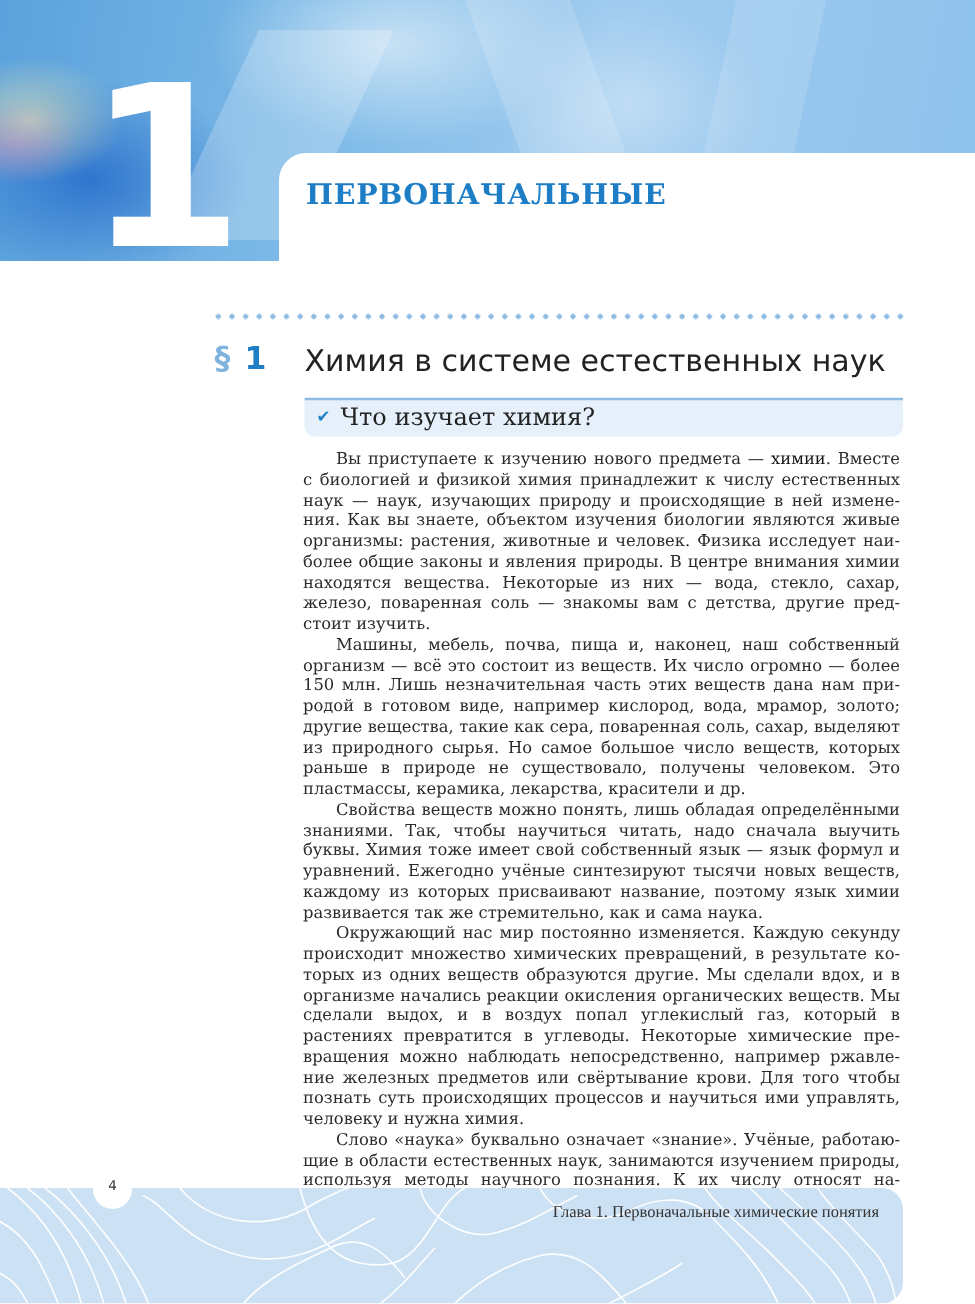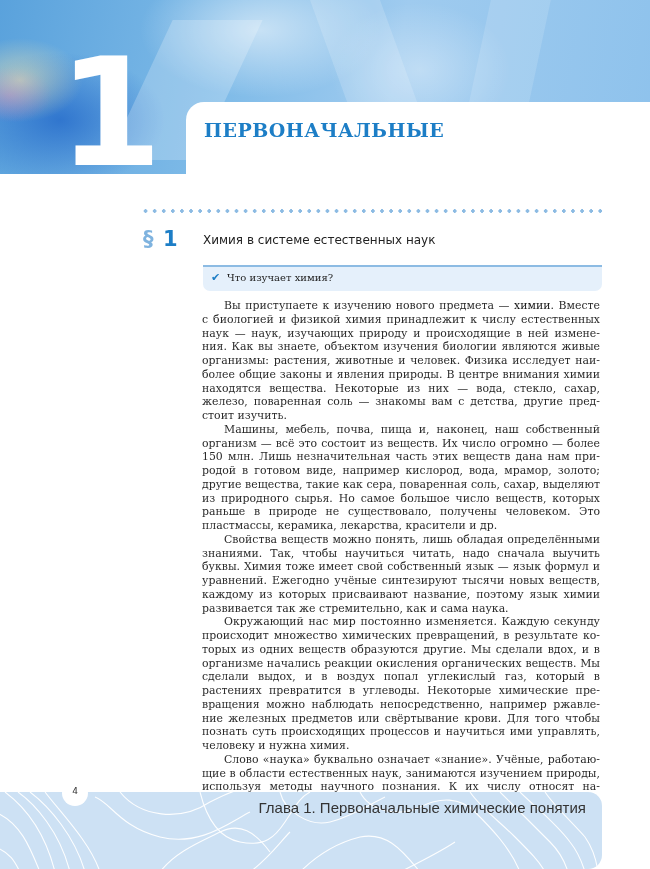"Химия в системе естественных наук" .section-title { font-size: 12px -> 20px }
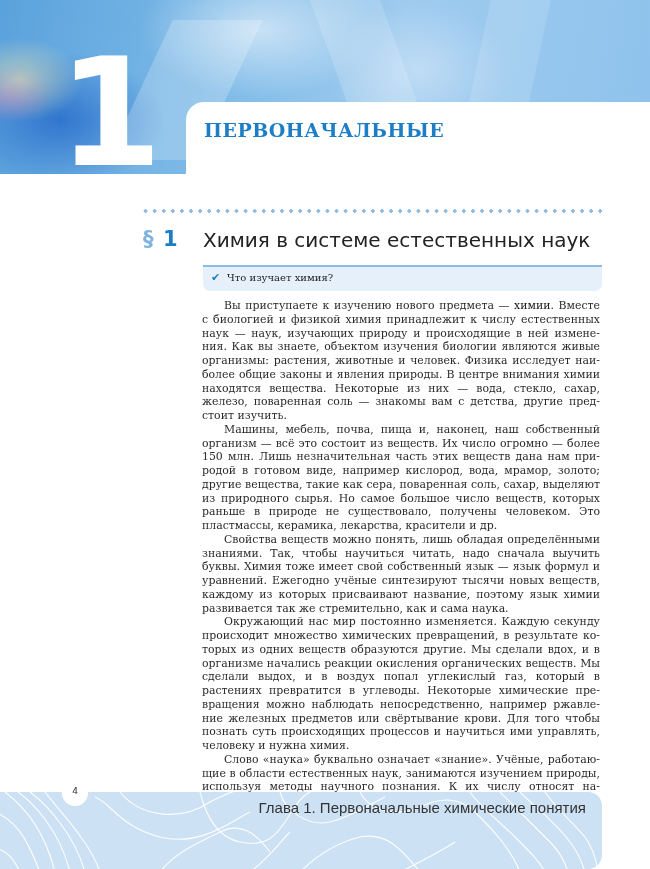"Что изучает химия?" .question-box .qtext { font-size: 10px -> 16px }
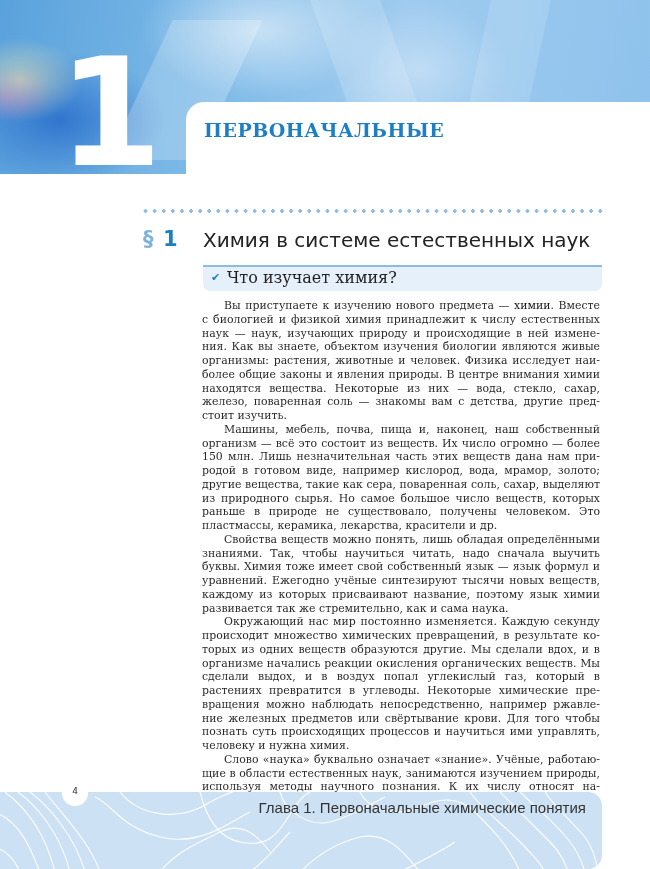"Глава 1. Первоначальные химические" .running-title { font-family: Liberation Sans, sans-serif -> Liberation Serif, serif; font-size: 15px -> 11px }
